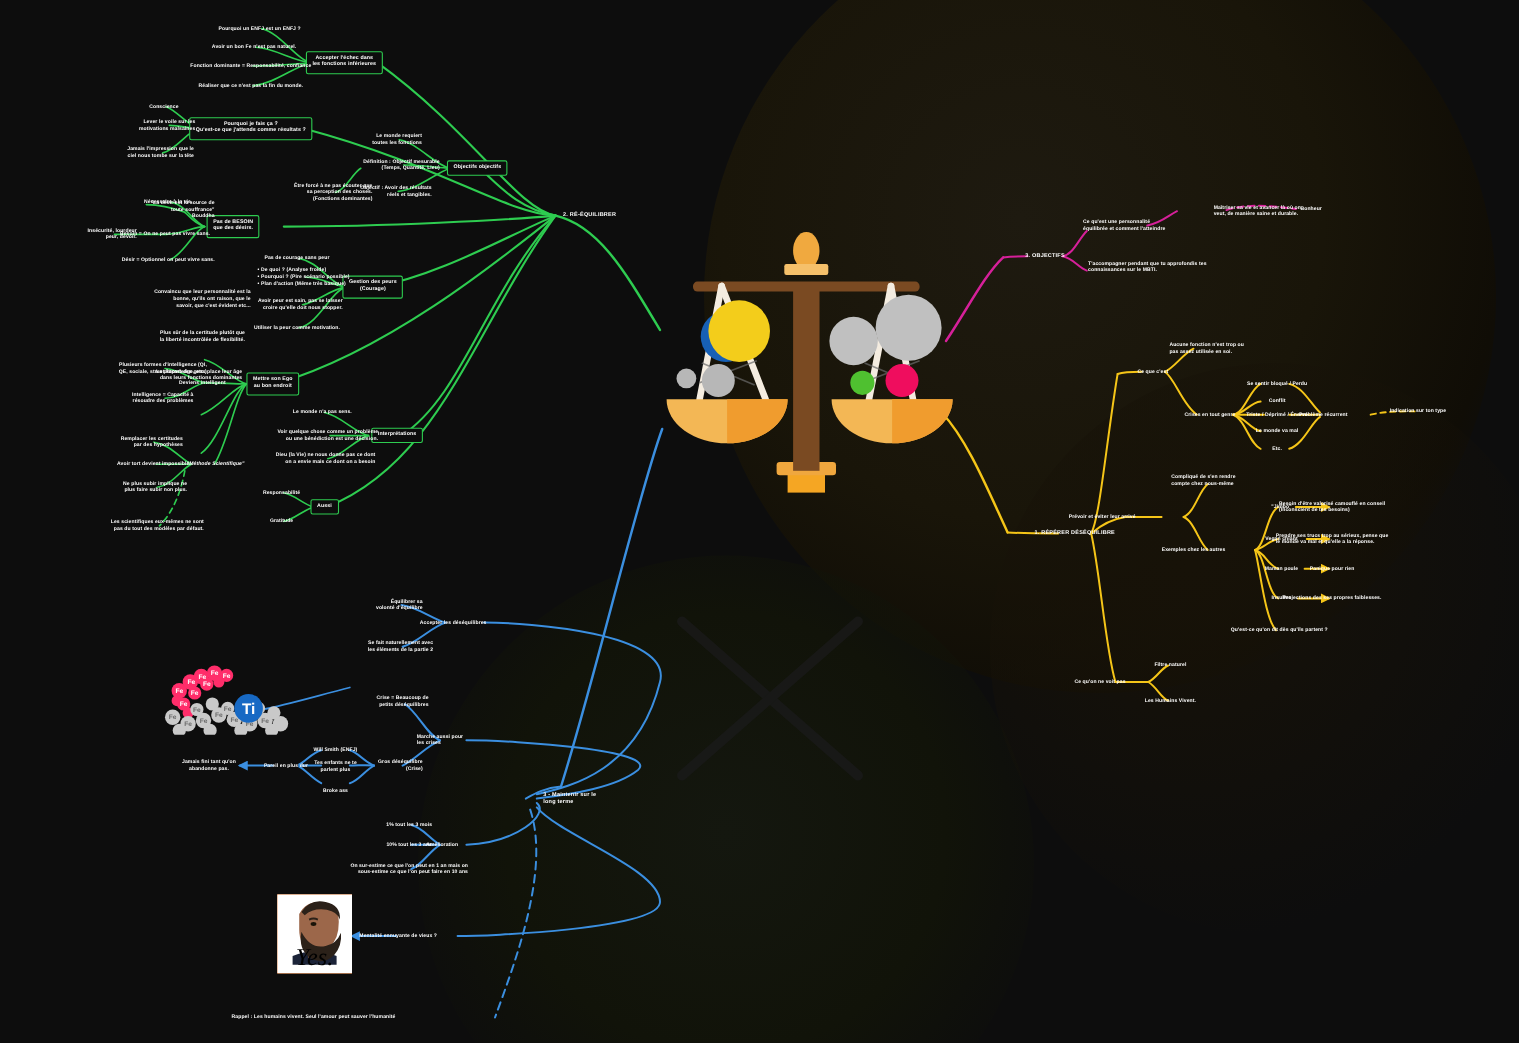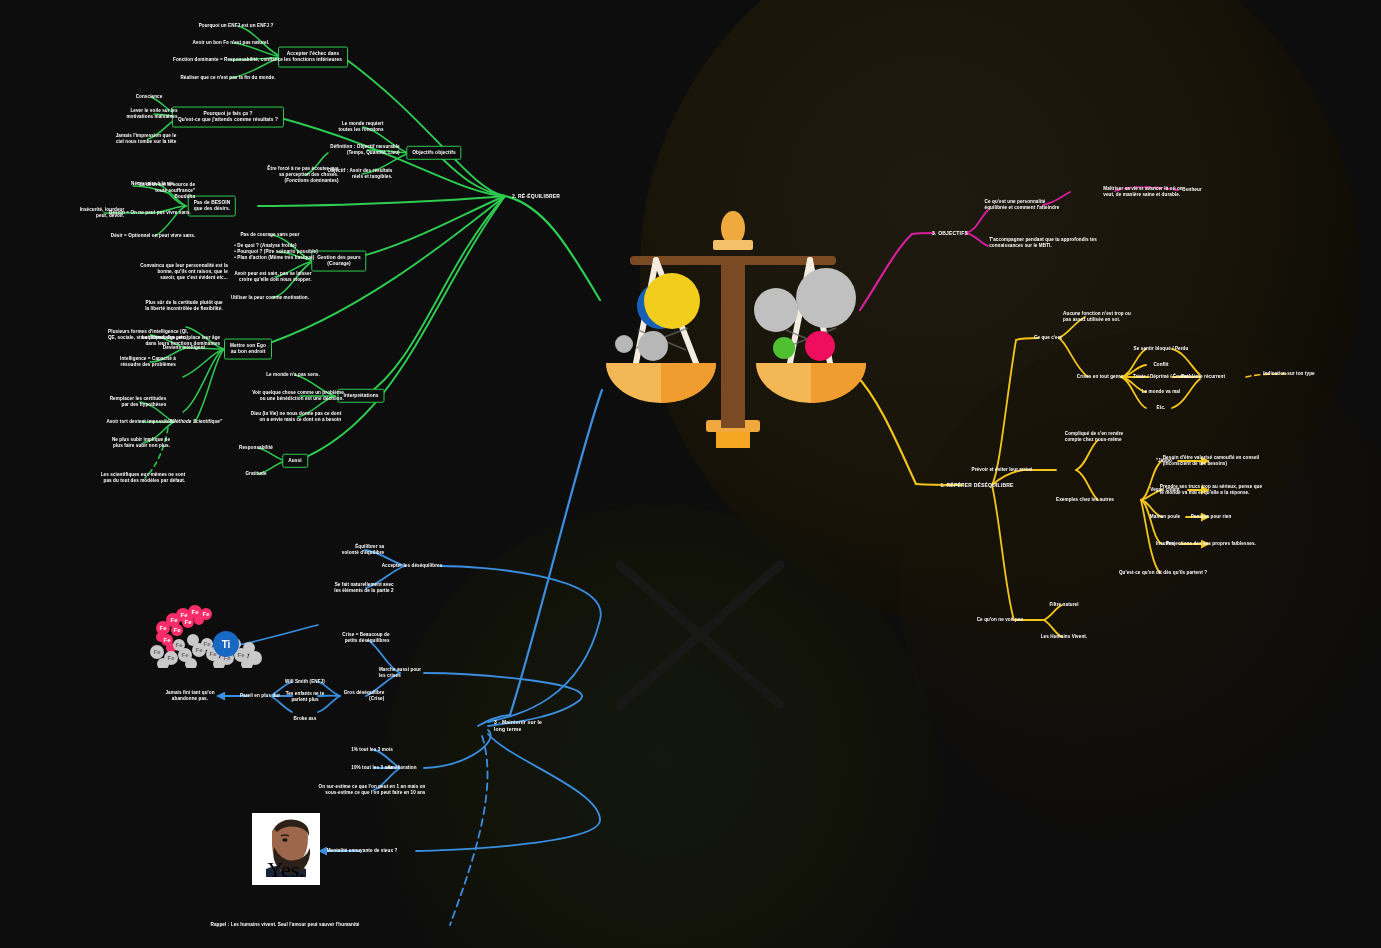"Ti" .ti-bubble { font-size: 10px -> 14px }
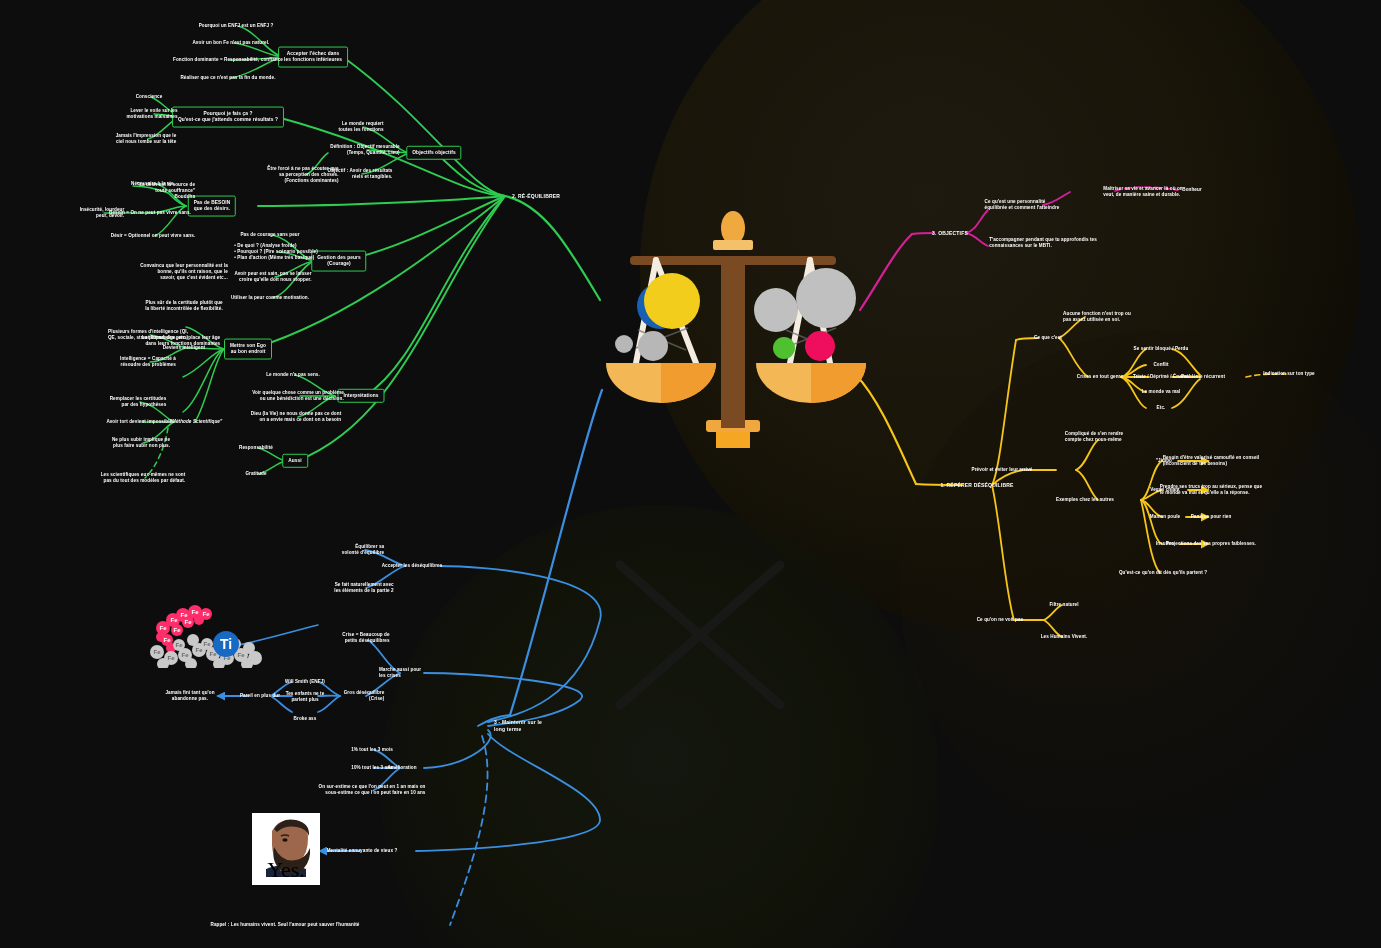"Yes." .meme { font-style: none -> italic }
